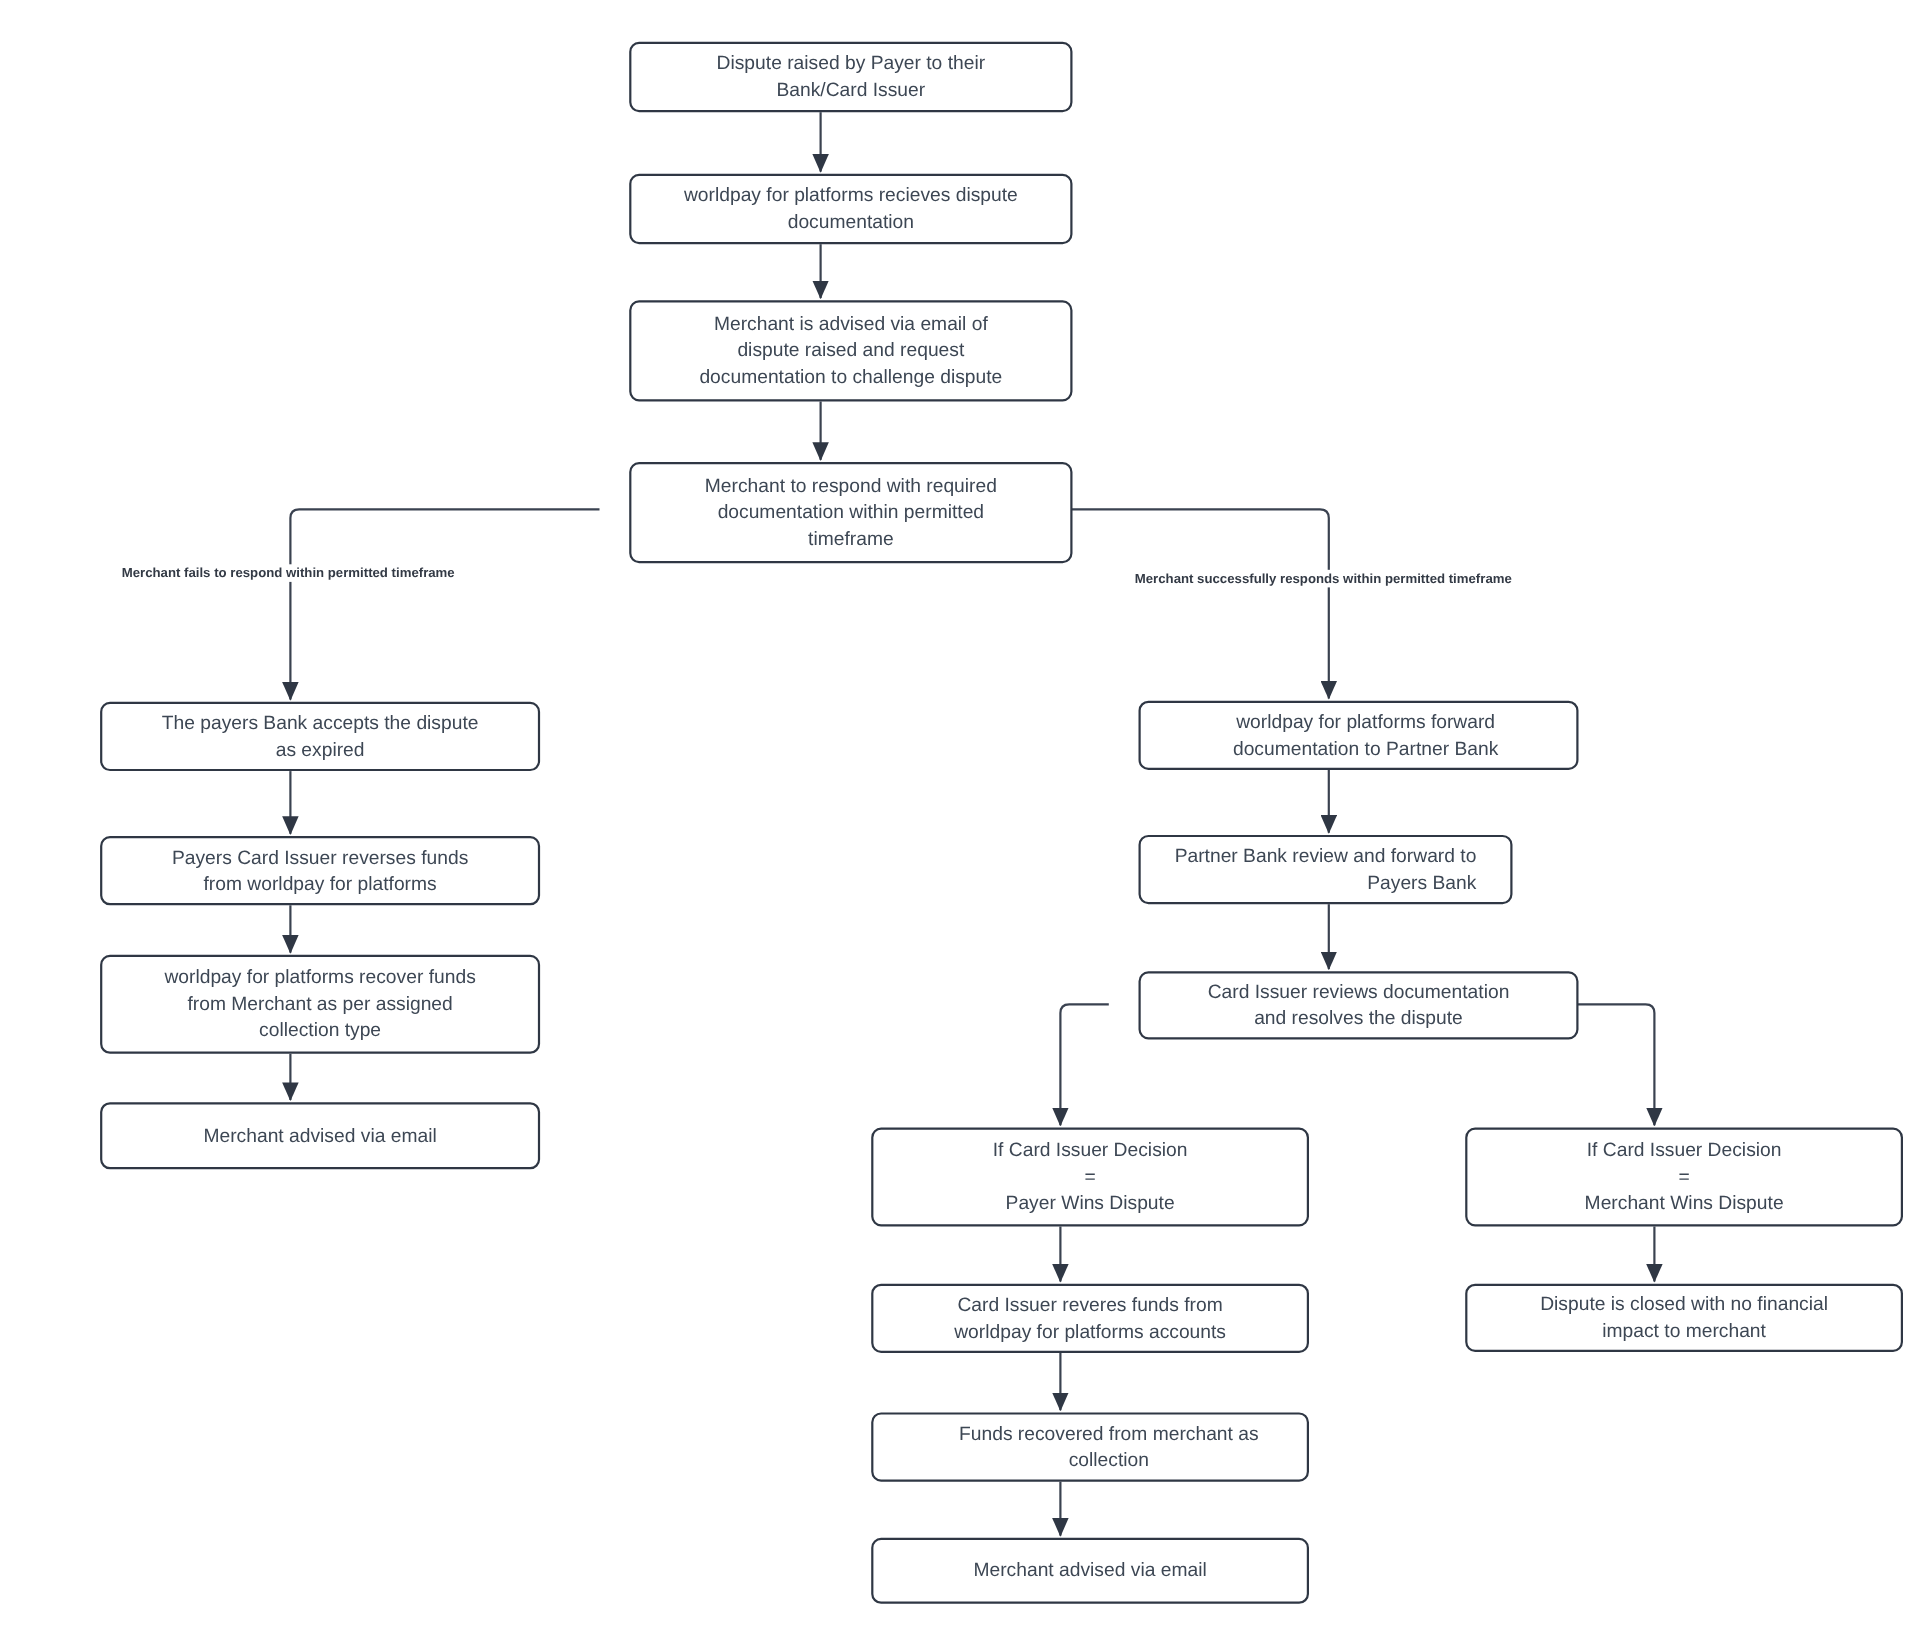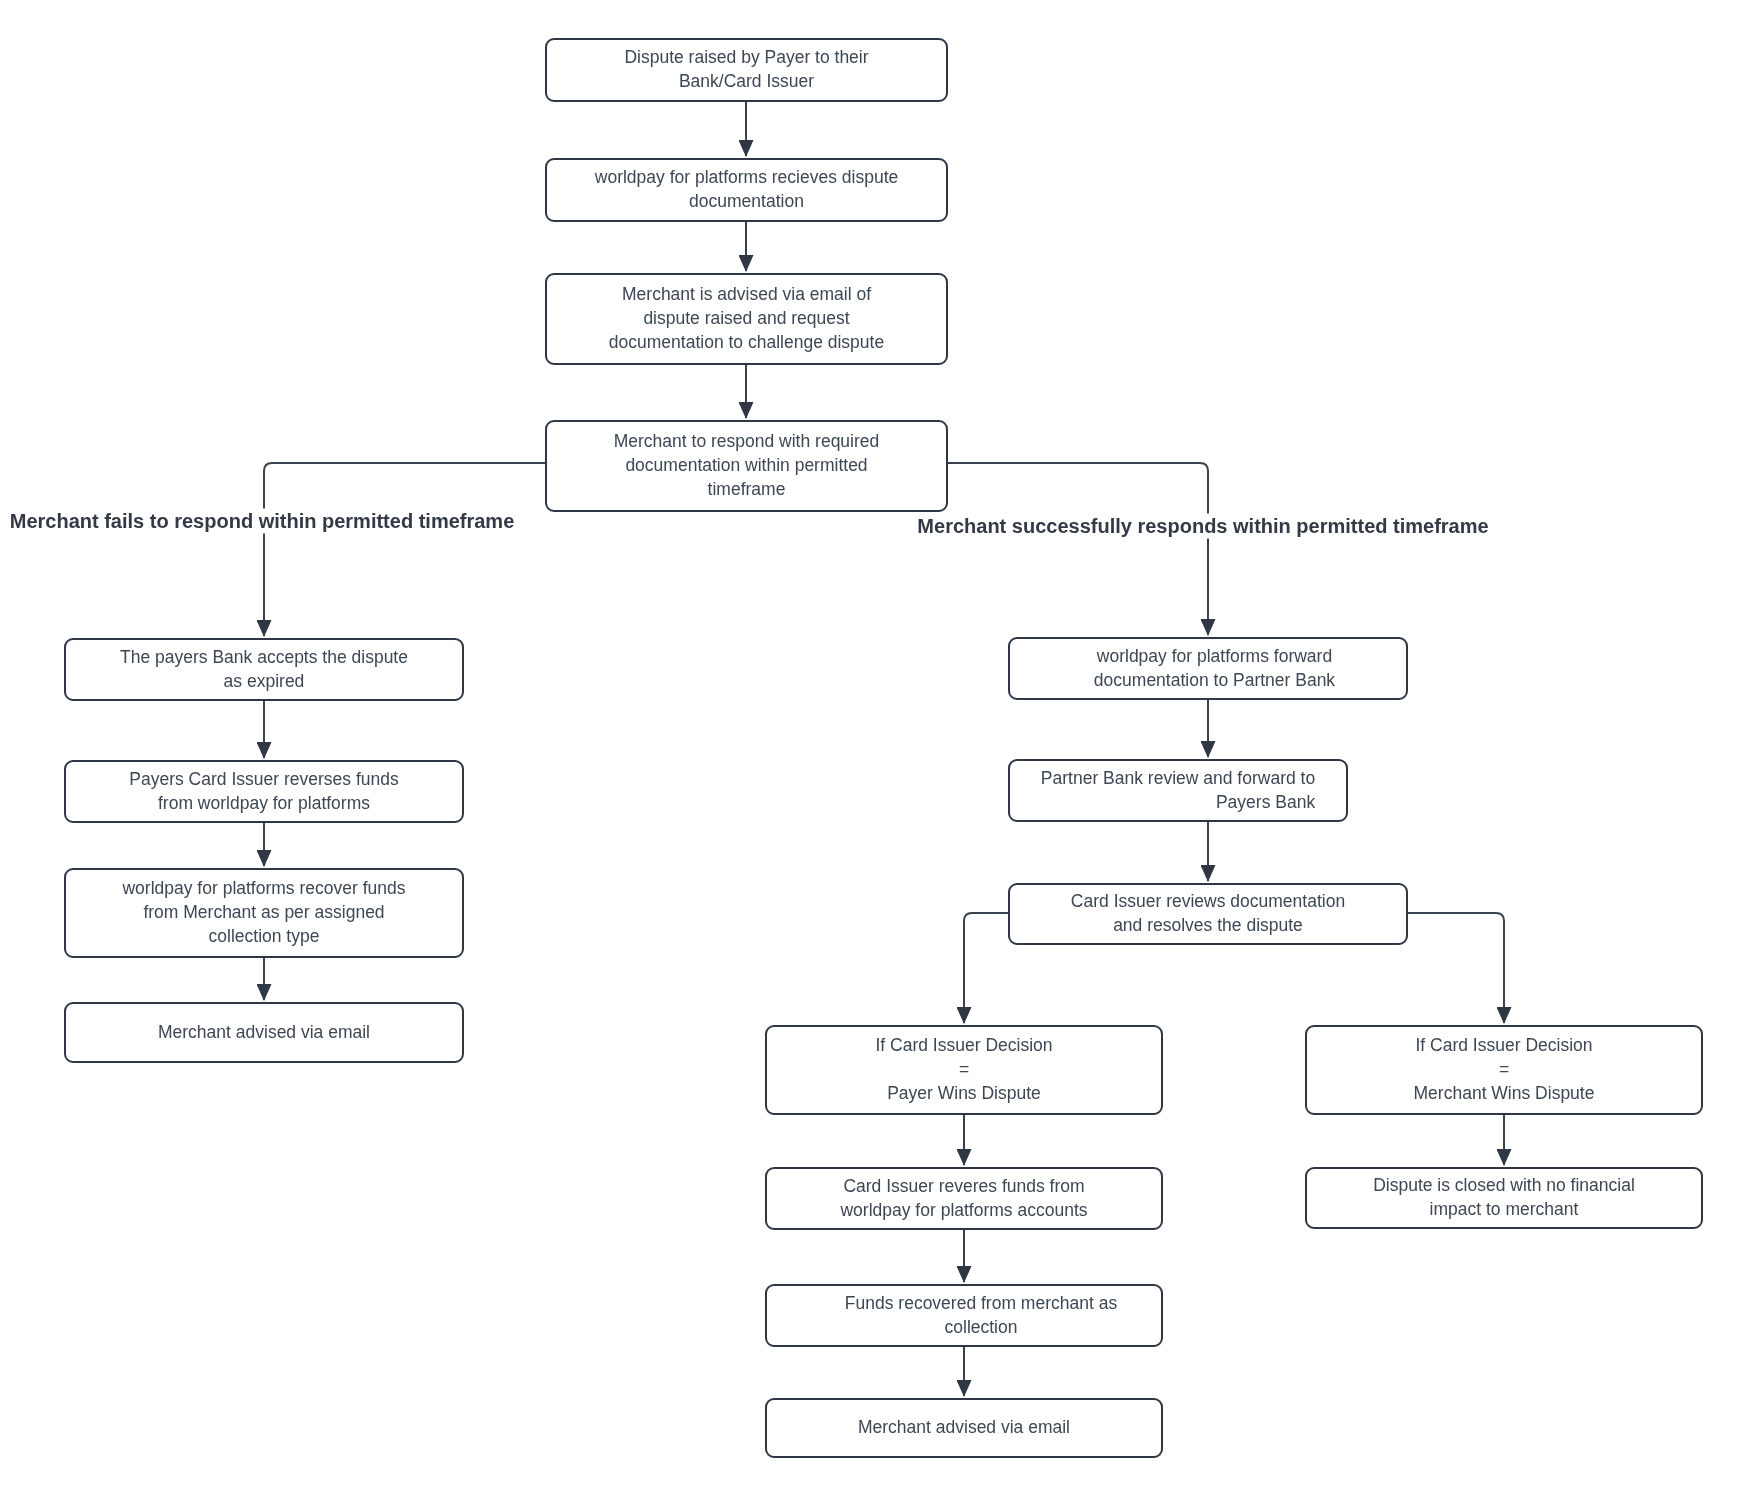"Dispute raised by Payer to" .node { margin-left: none -> 27px }
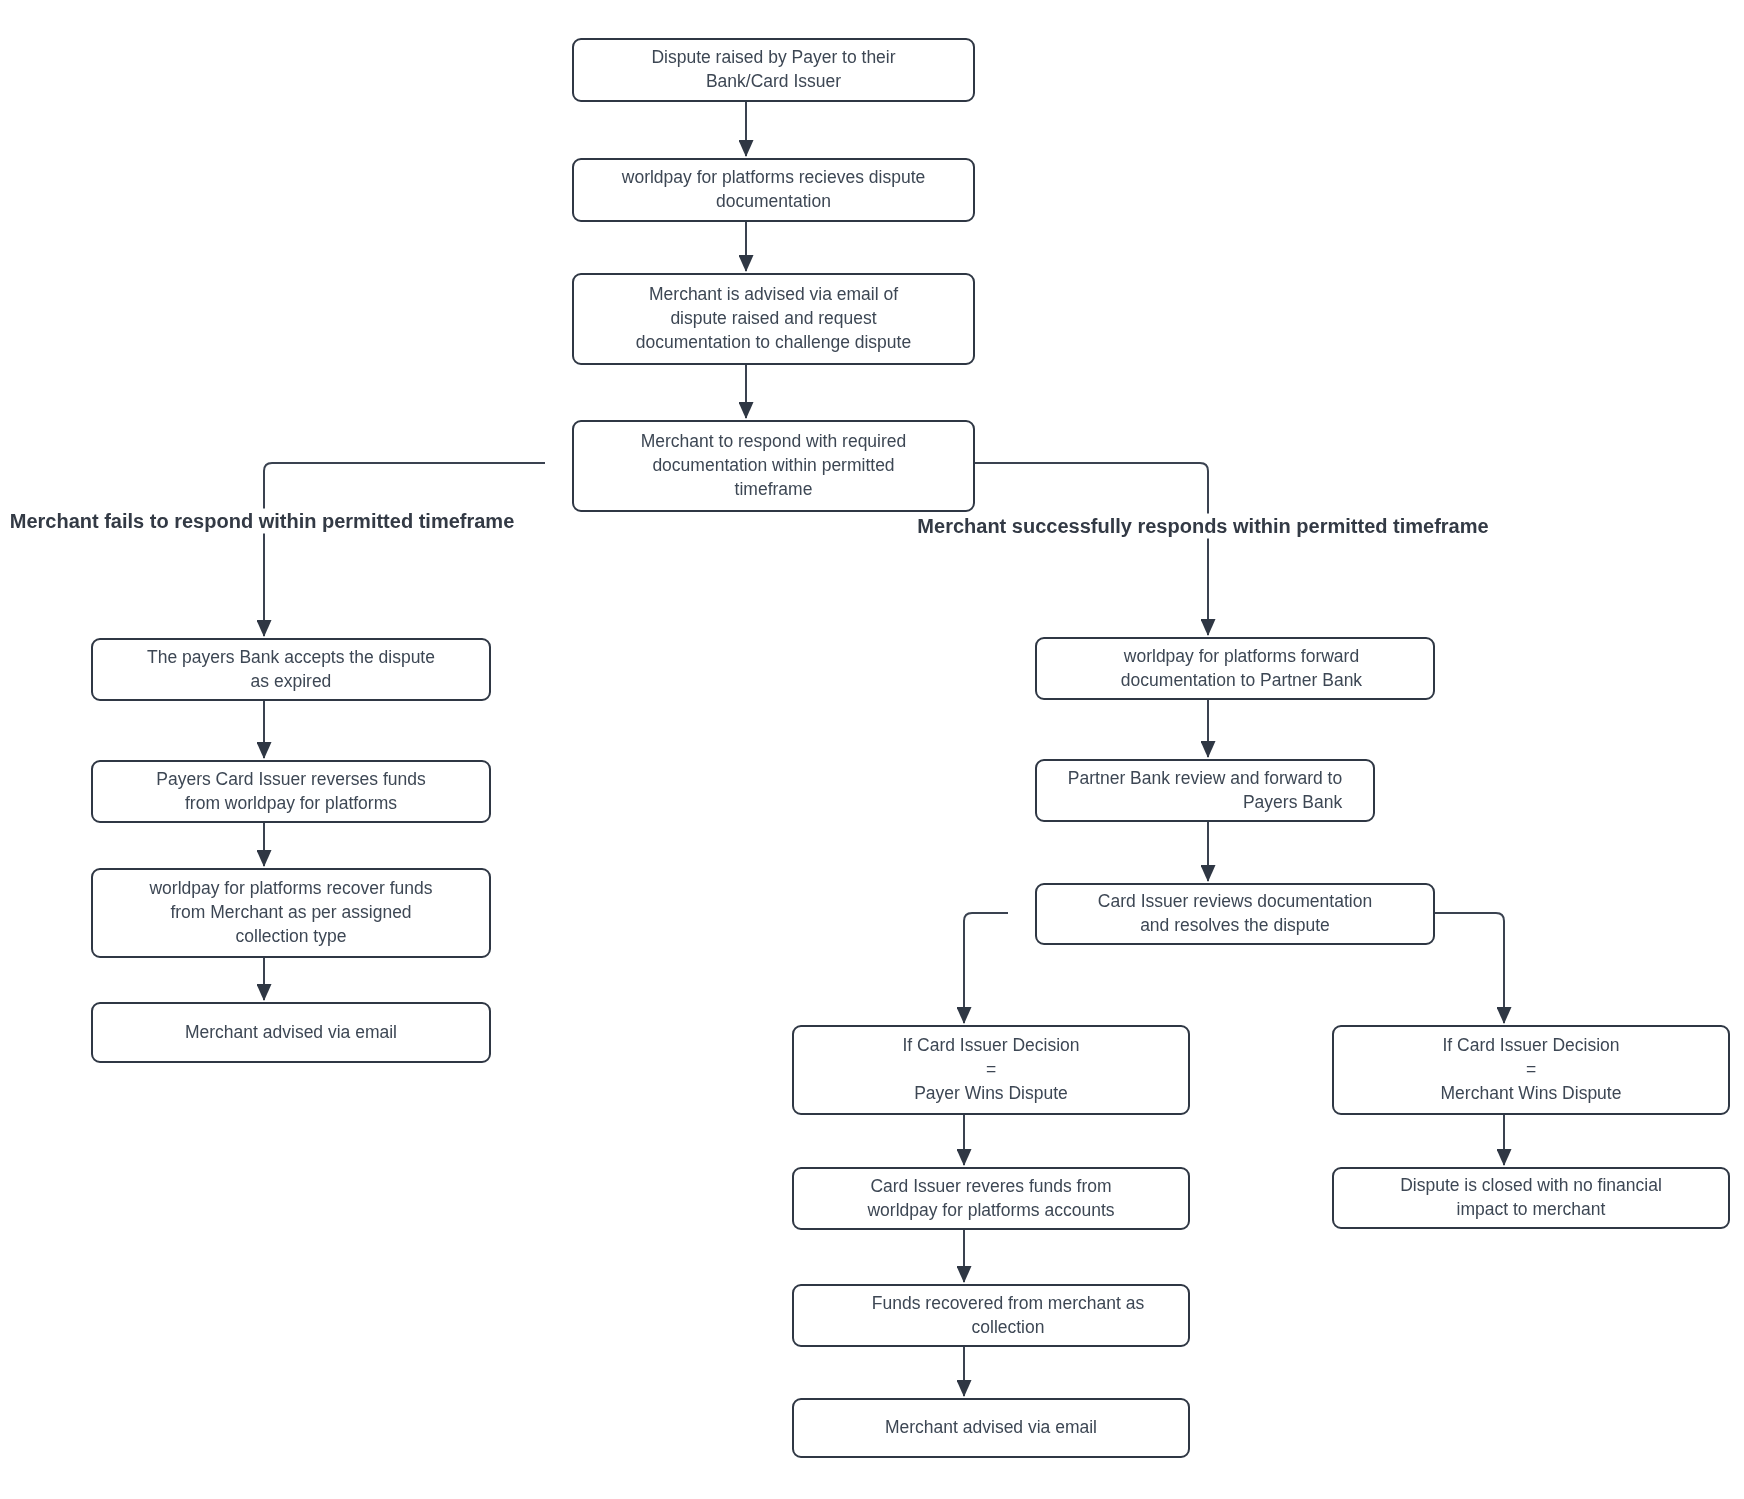"Merchant fails to respond within" .edge-label { font-size: 20px -> 12px }
